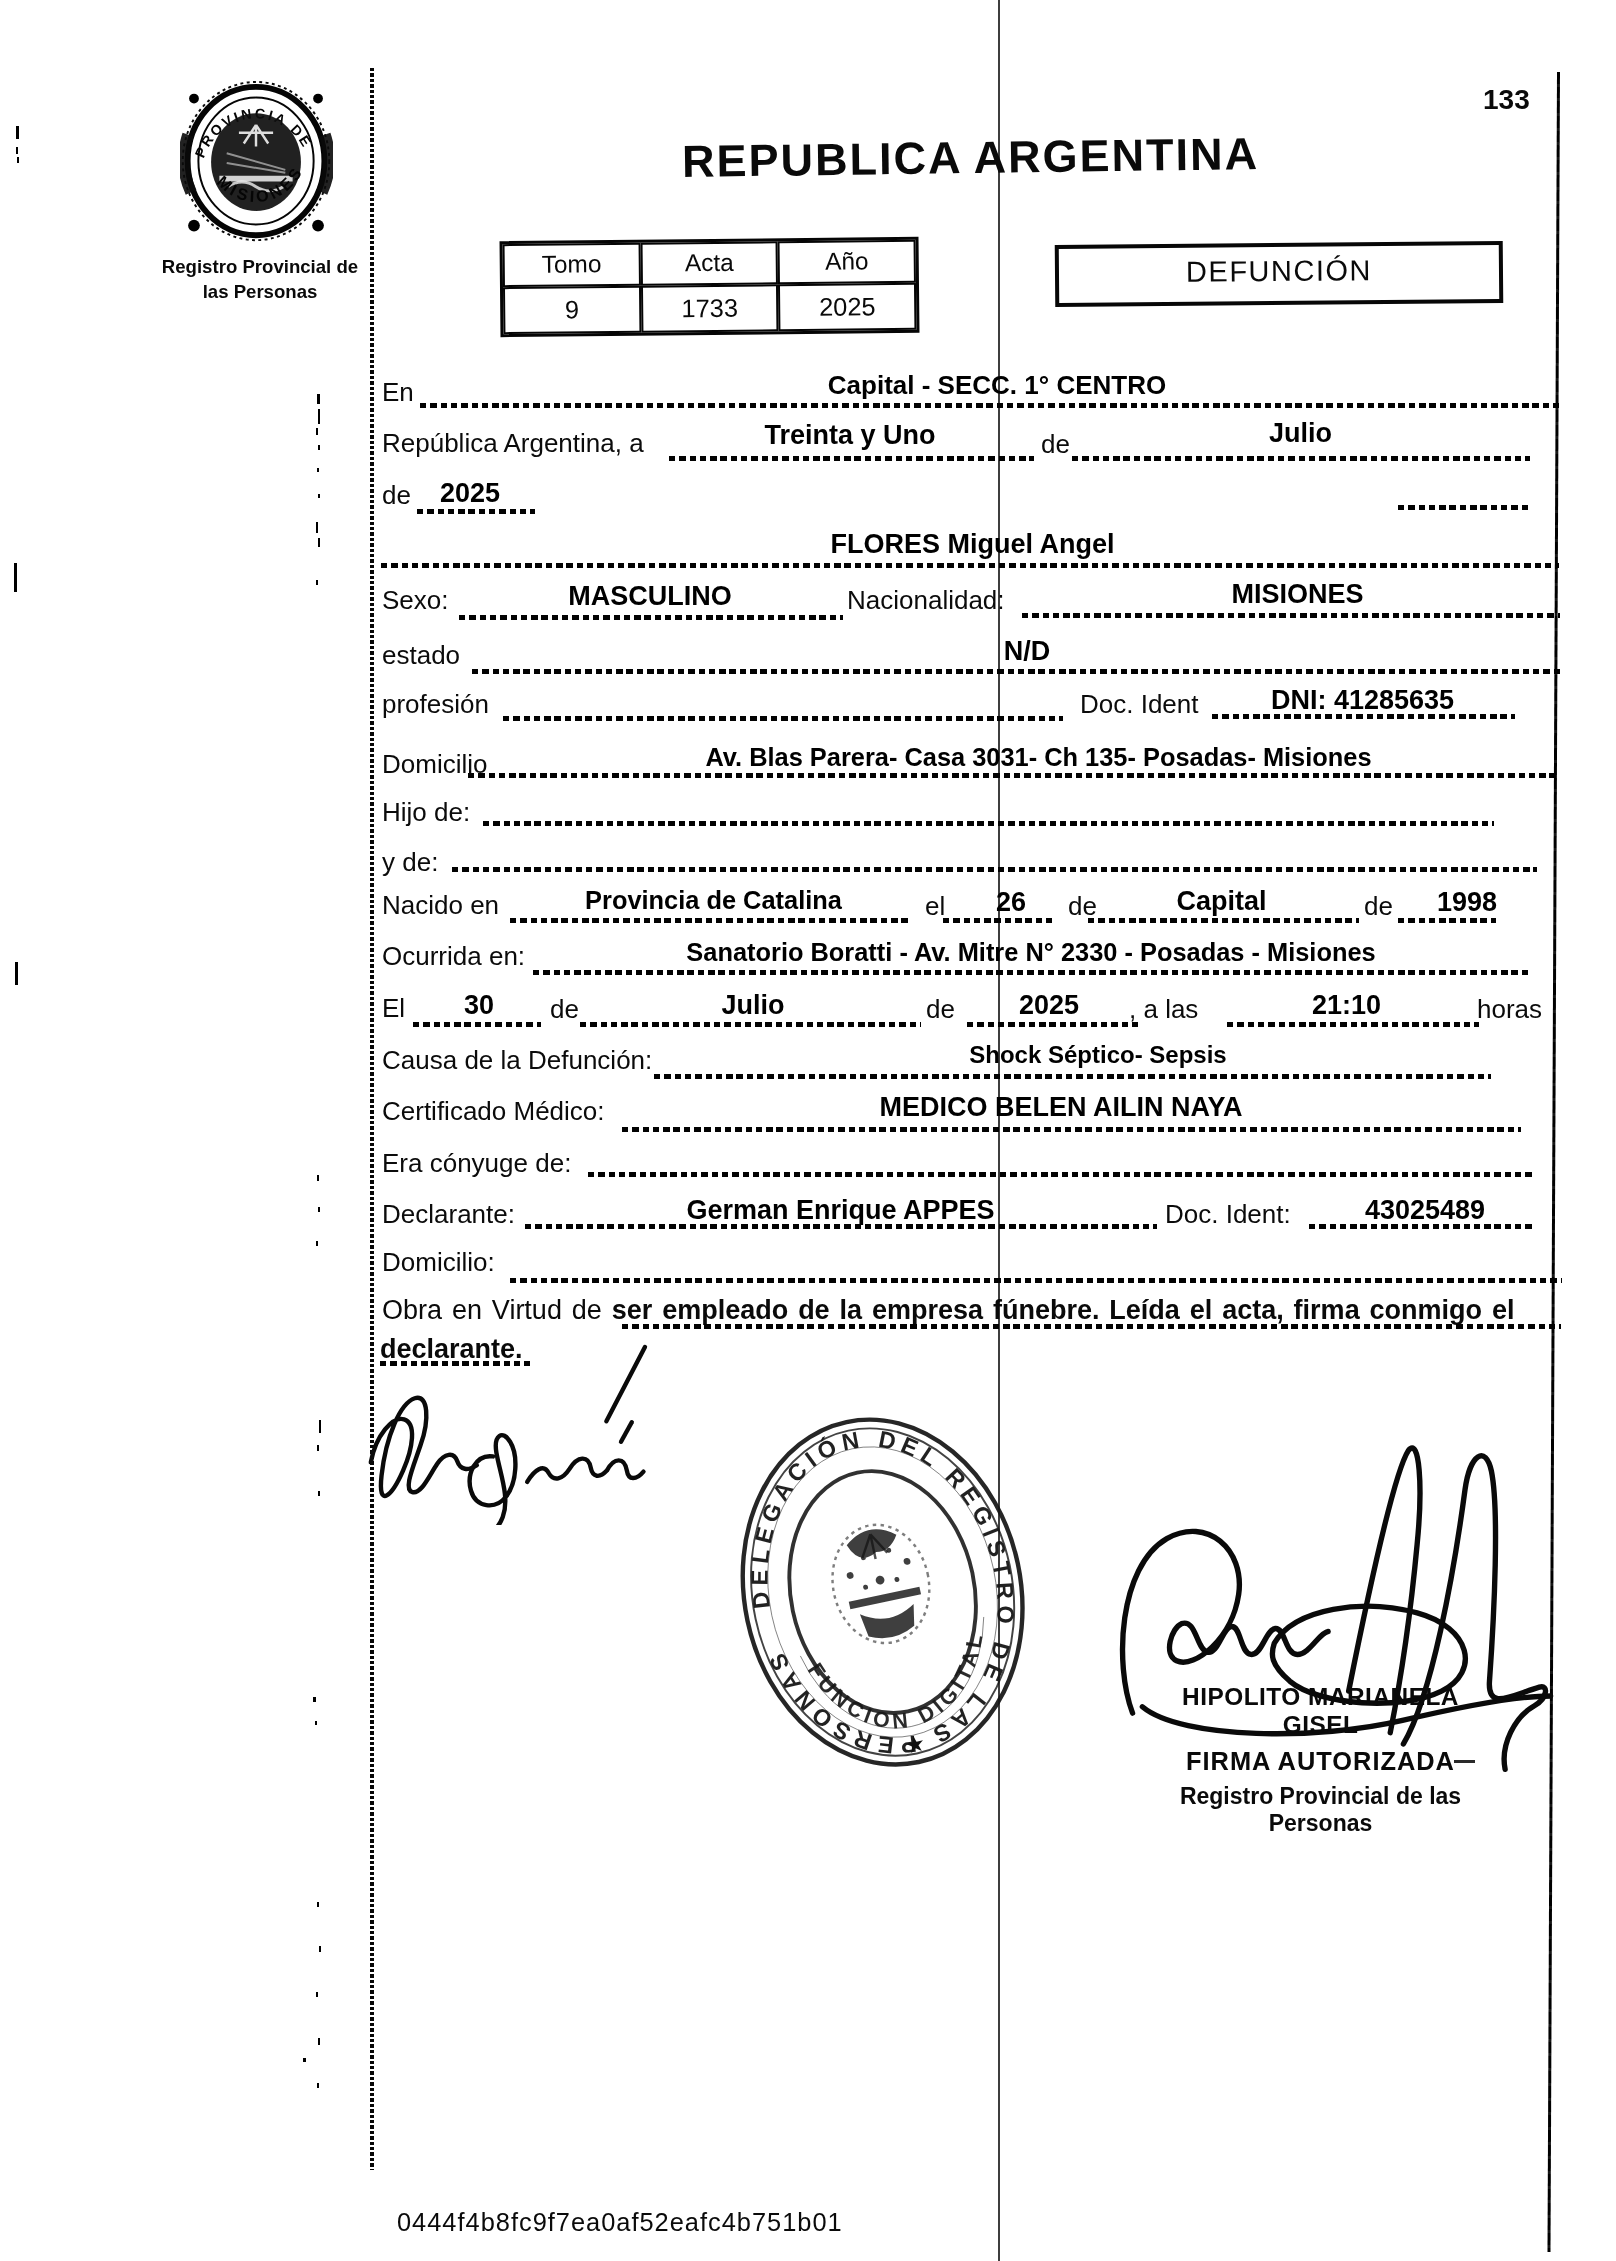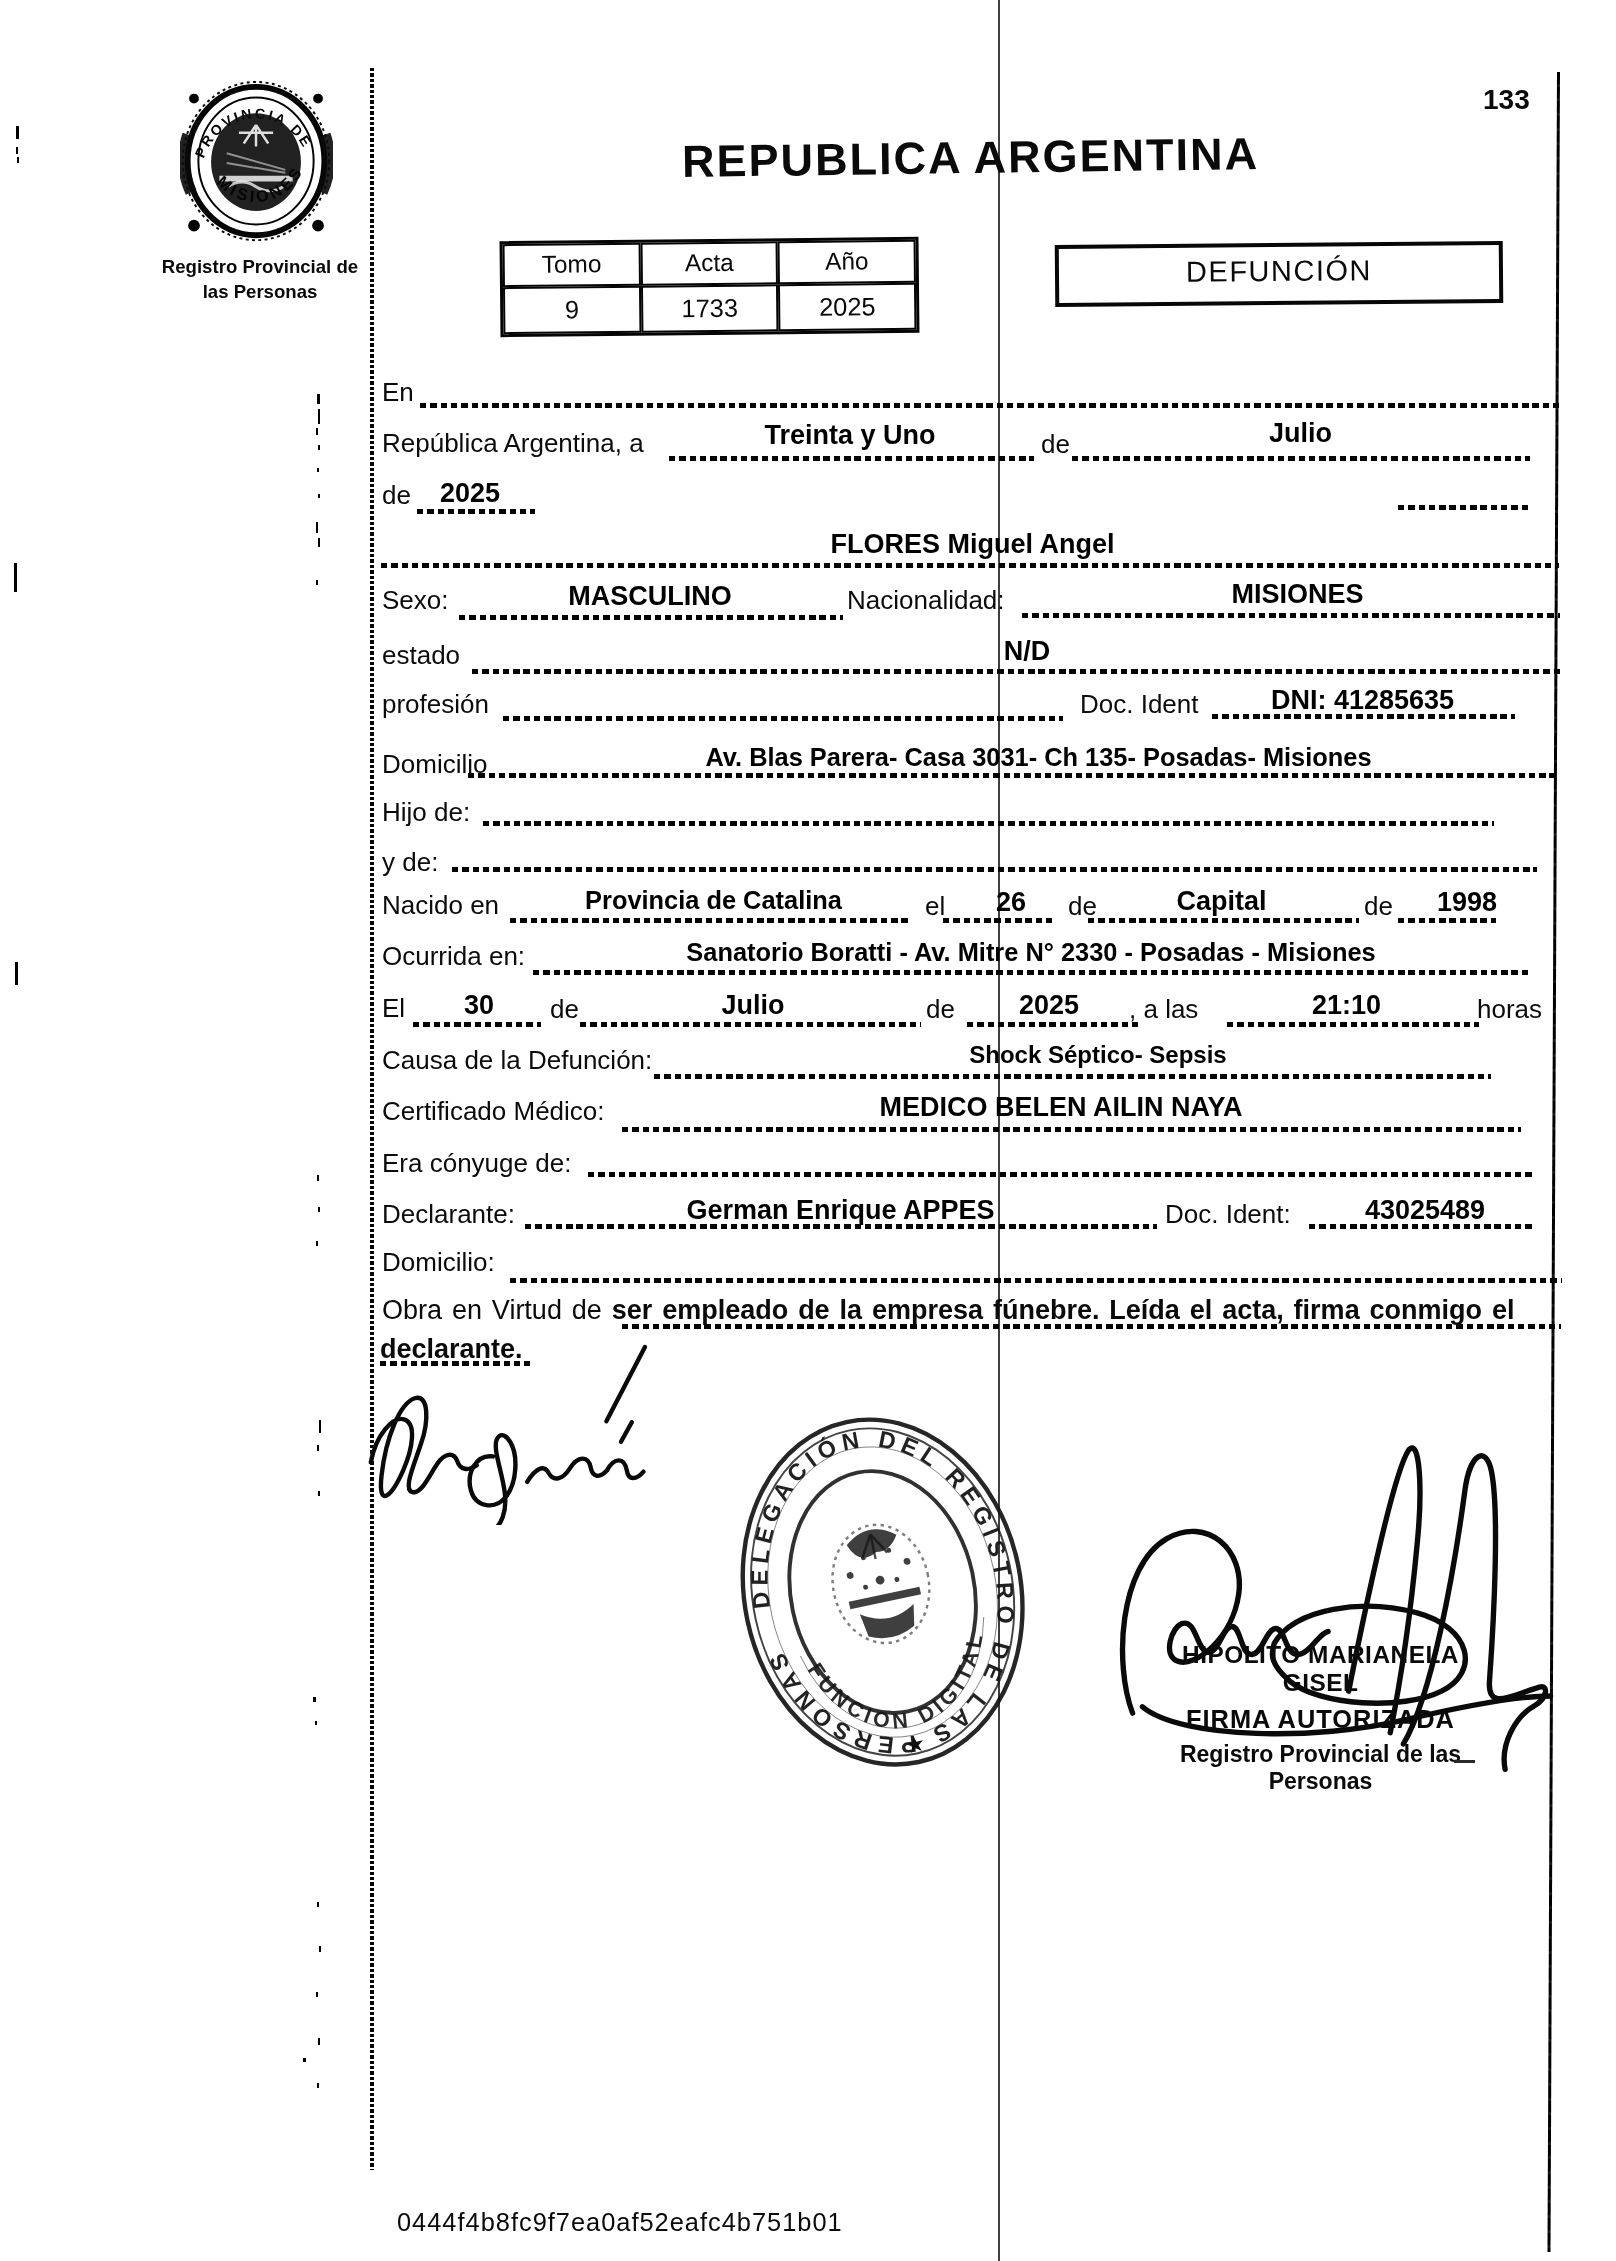"Capital - SECC. 1° CENTRO" div.val { html: none -> <div>Capital - SECC. 1° CENTRO</div> }
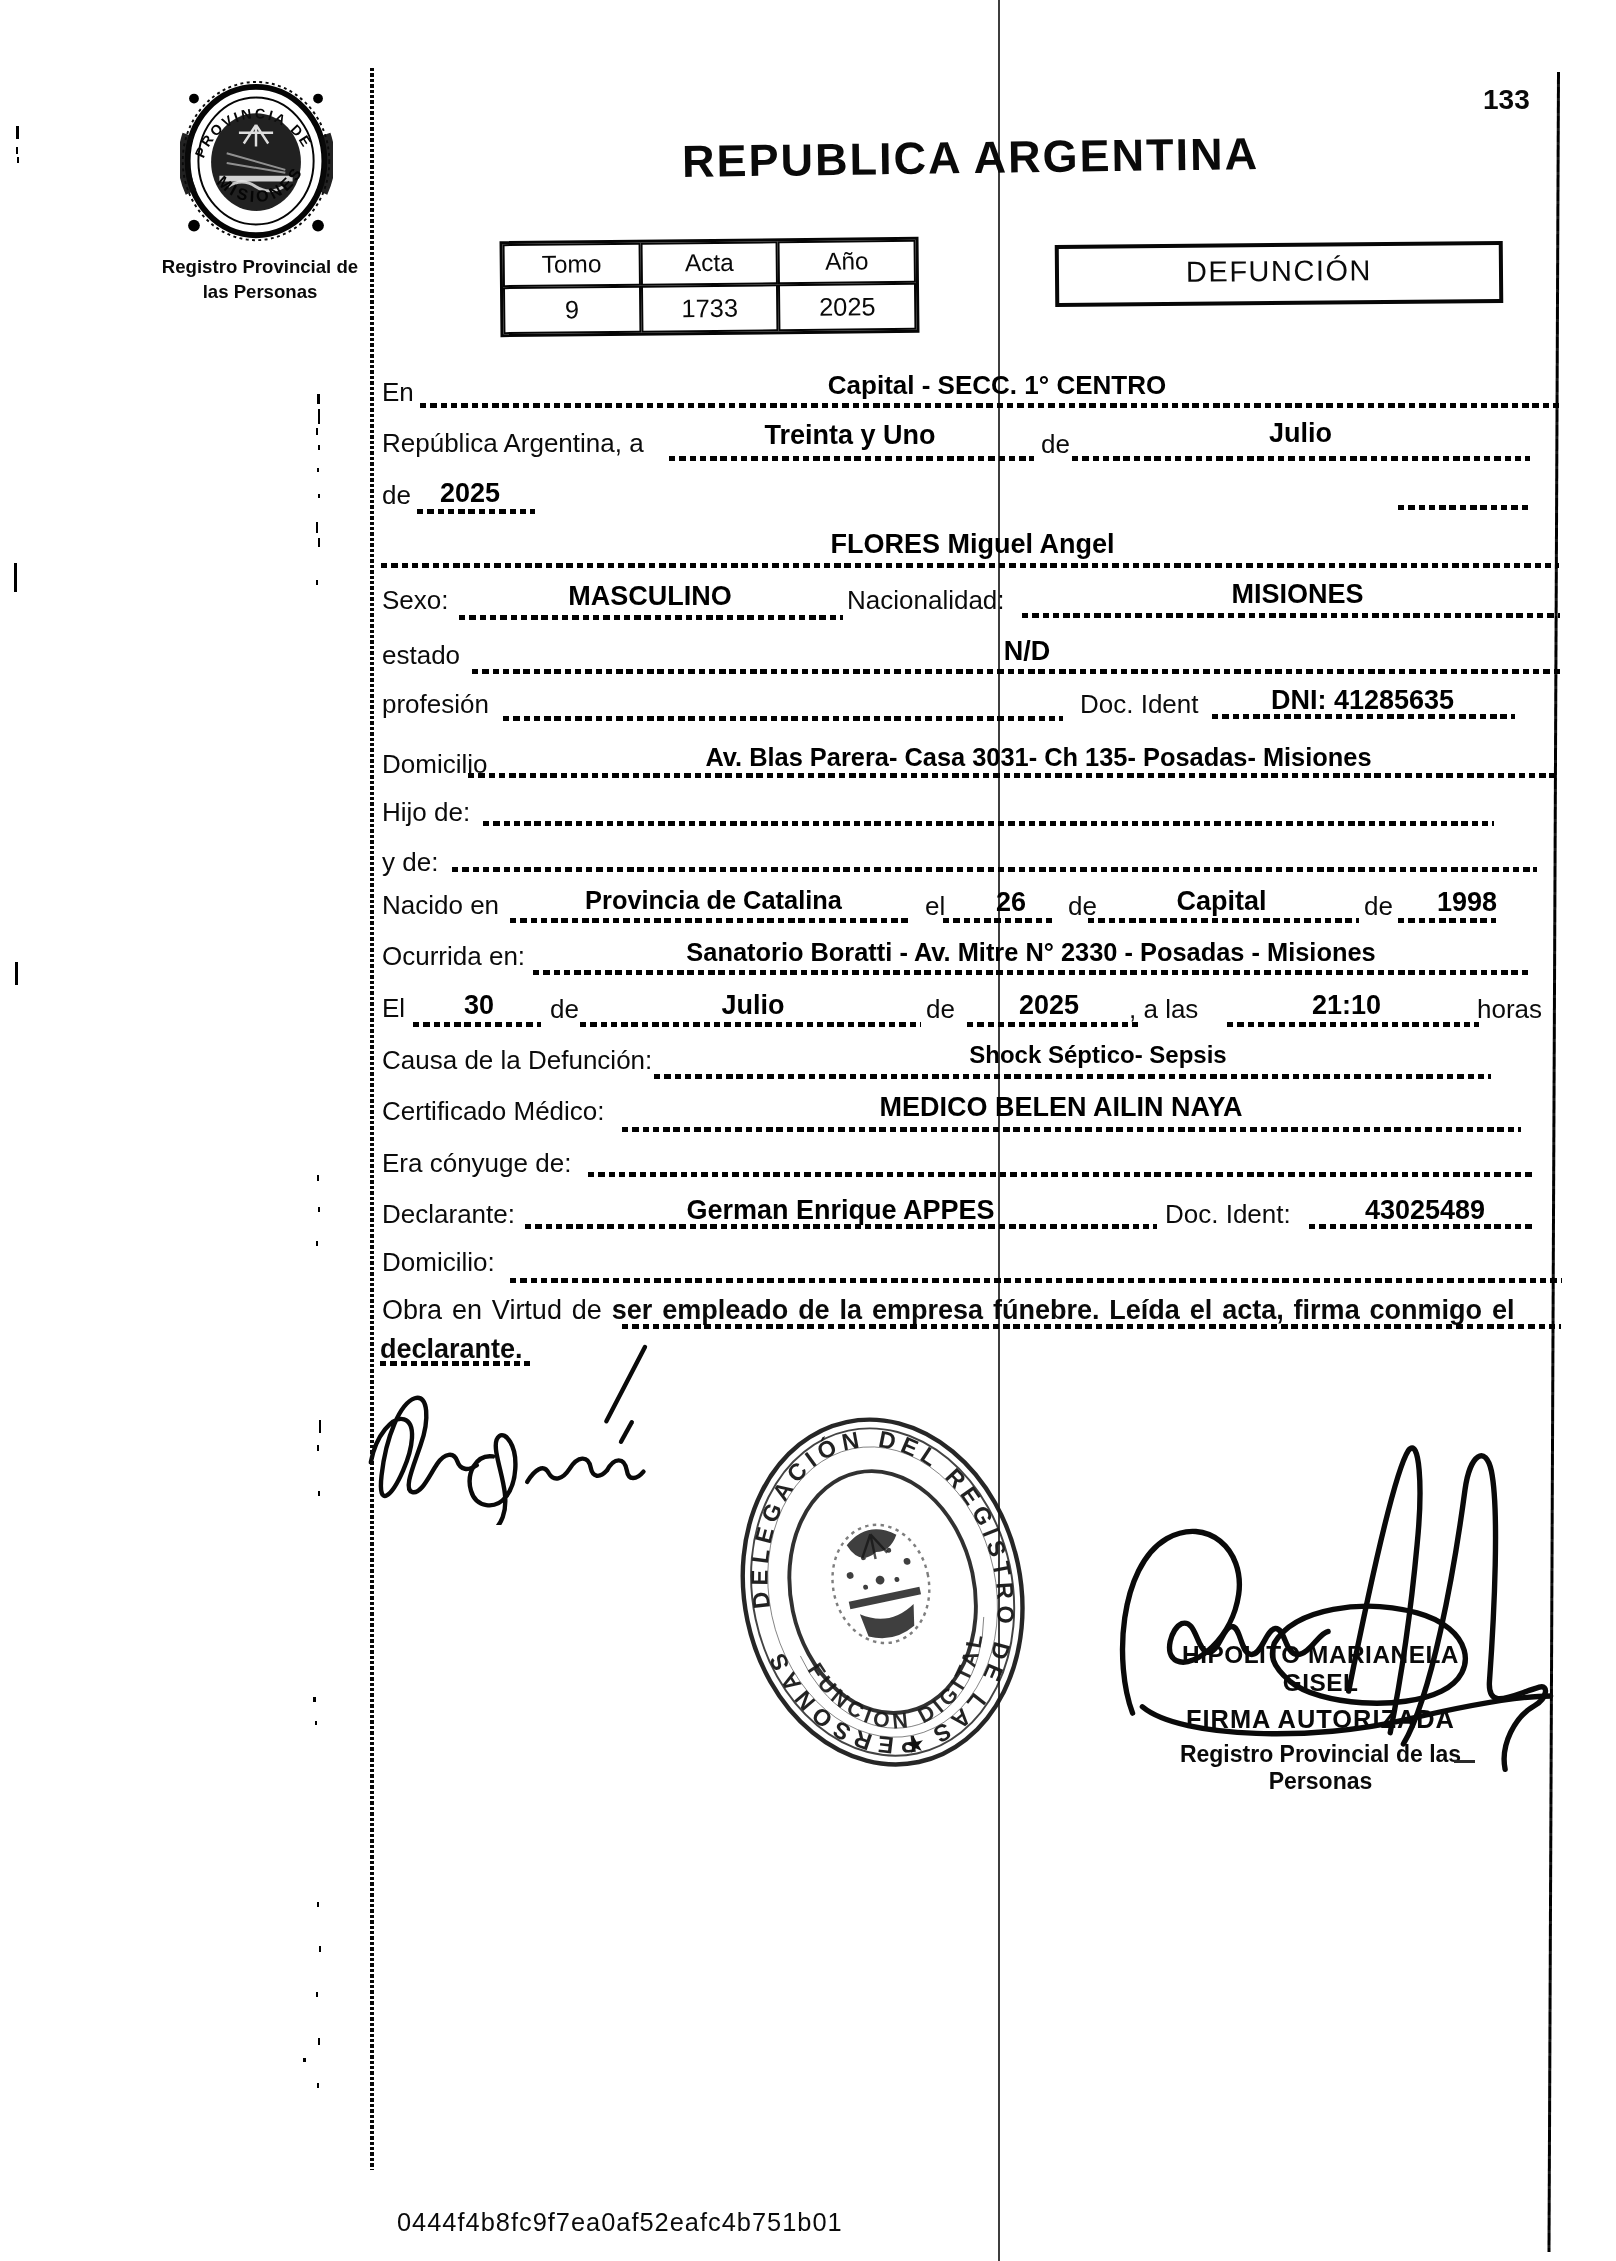"HIPOLITO MARIANELA GISEL" #authname { margin-top: none -> 42px }
